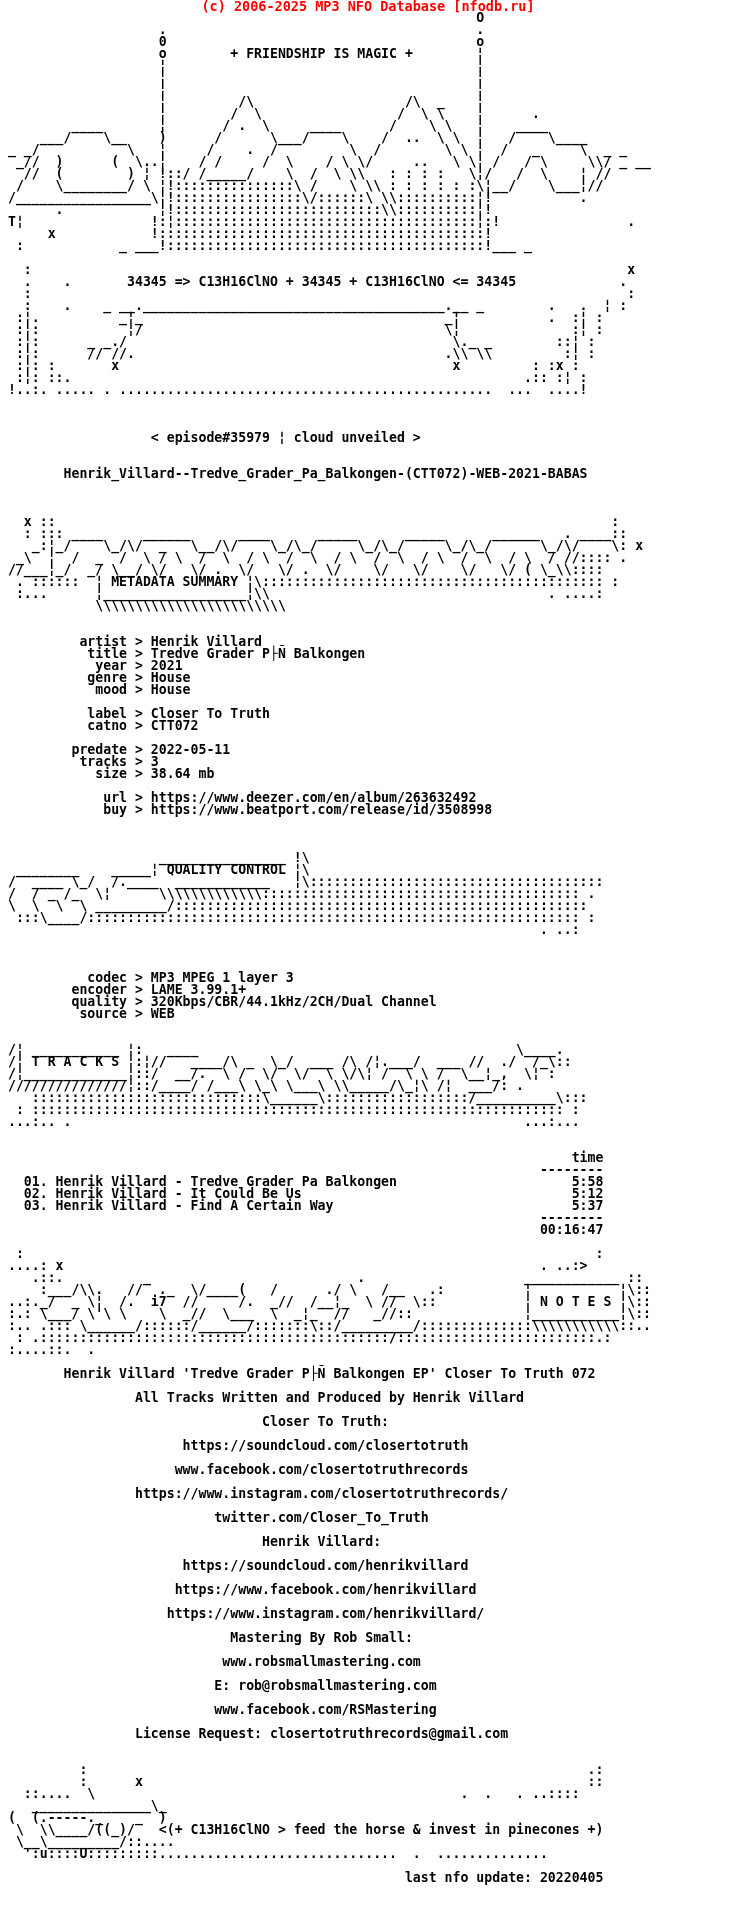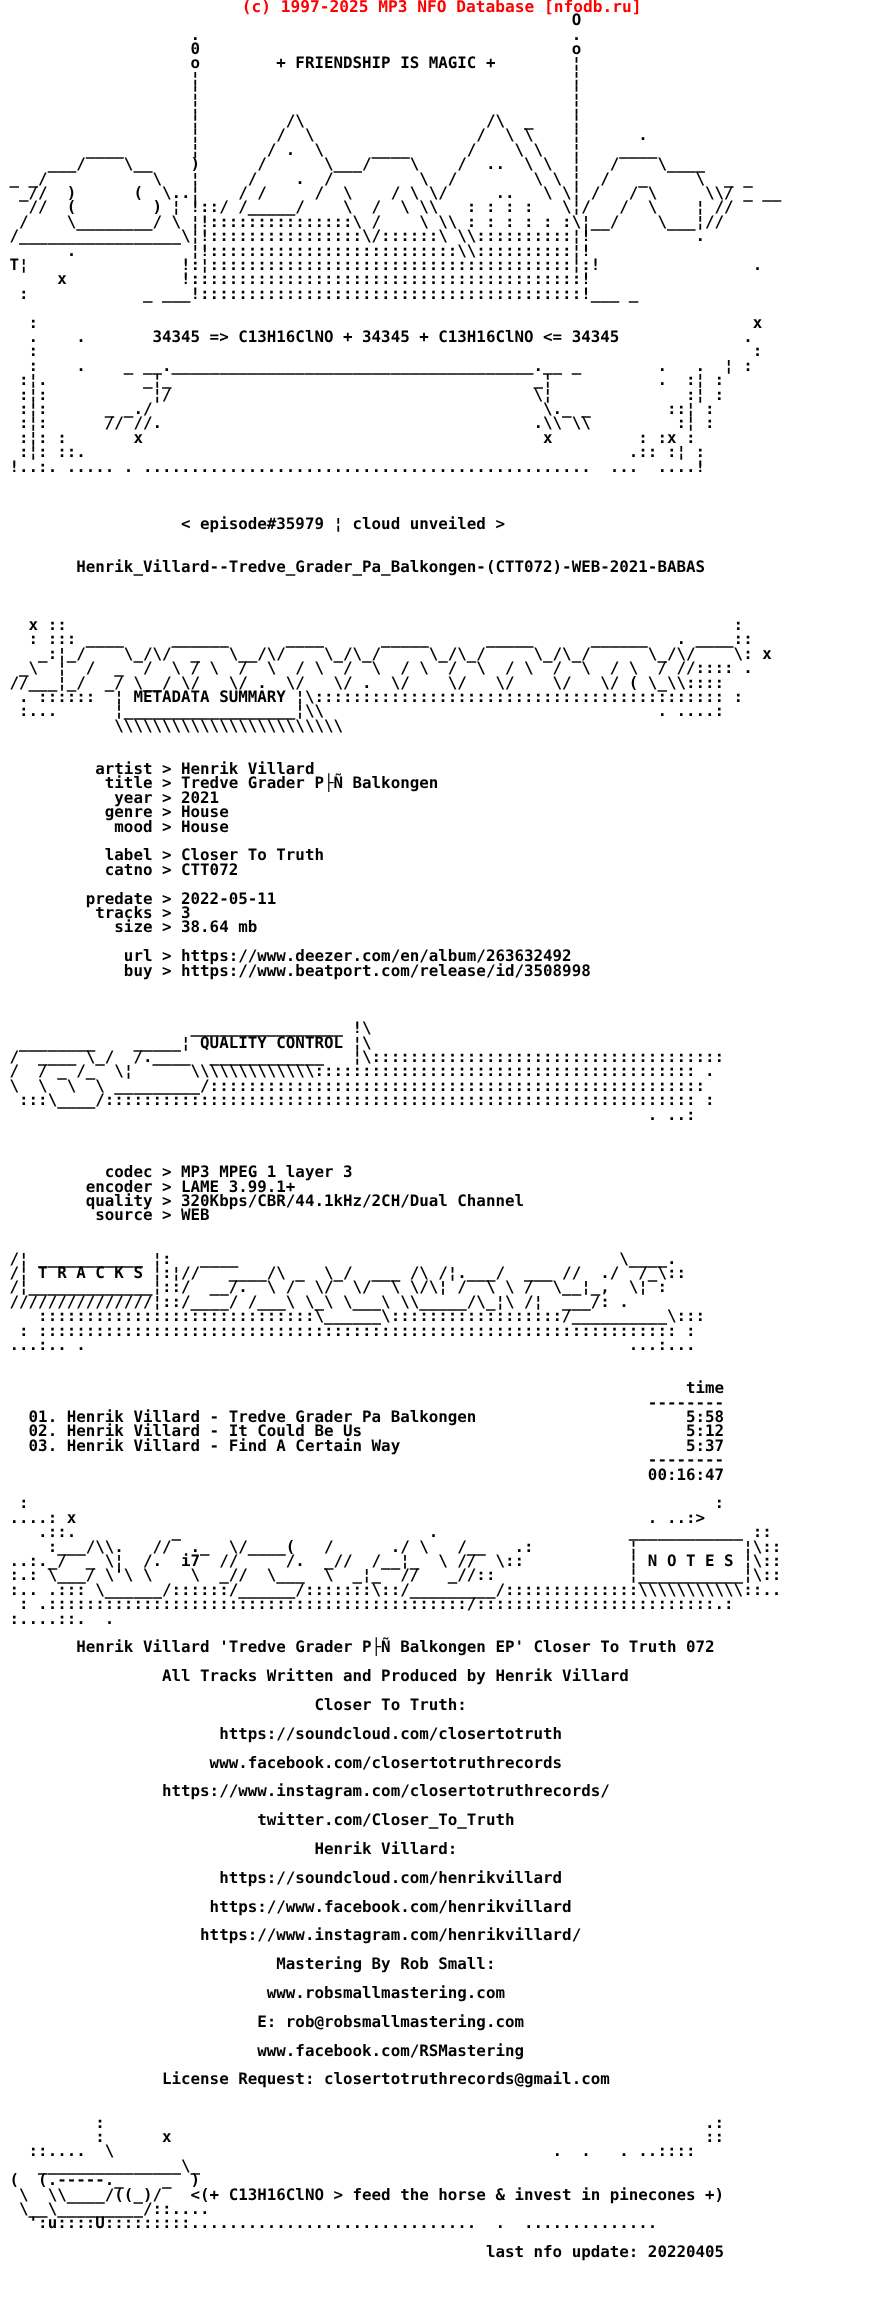"(c) 1997-2025 MP3 NFO Database" div.copyright { text: 1997-2025 -> 2006-2025 }
